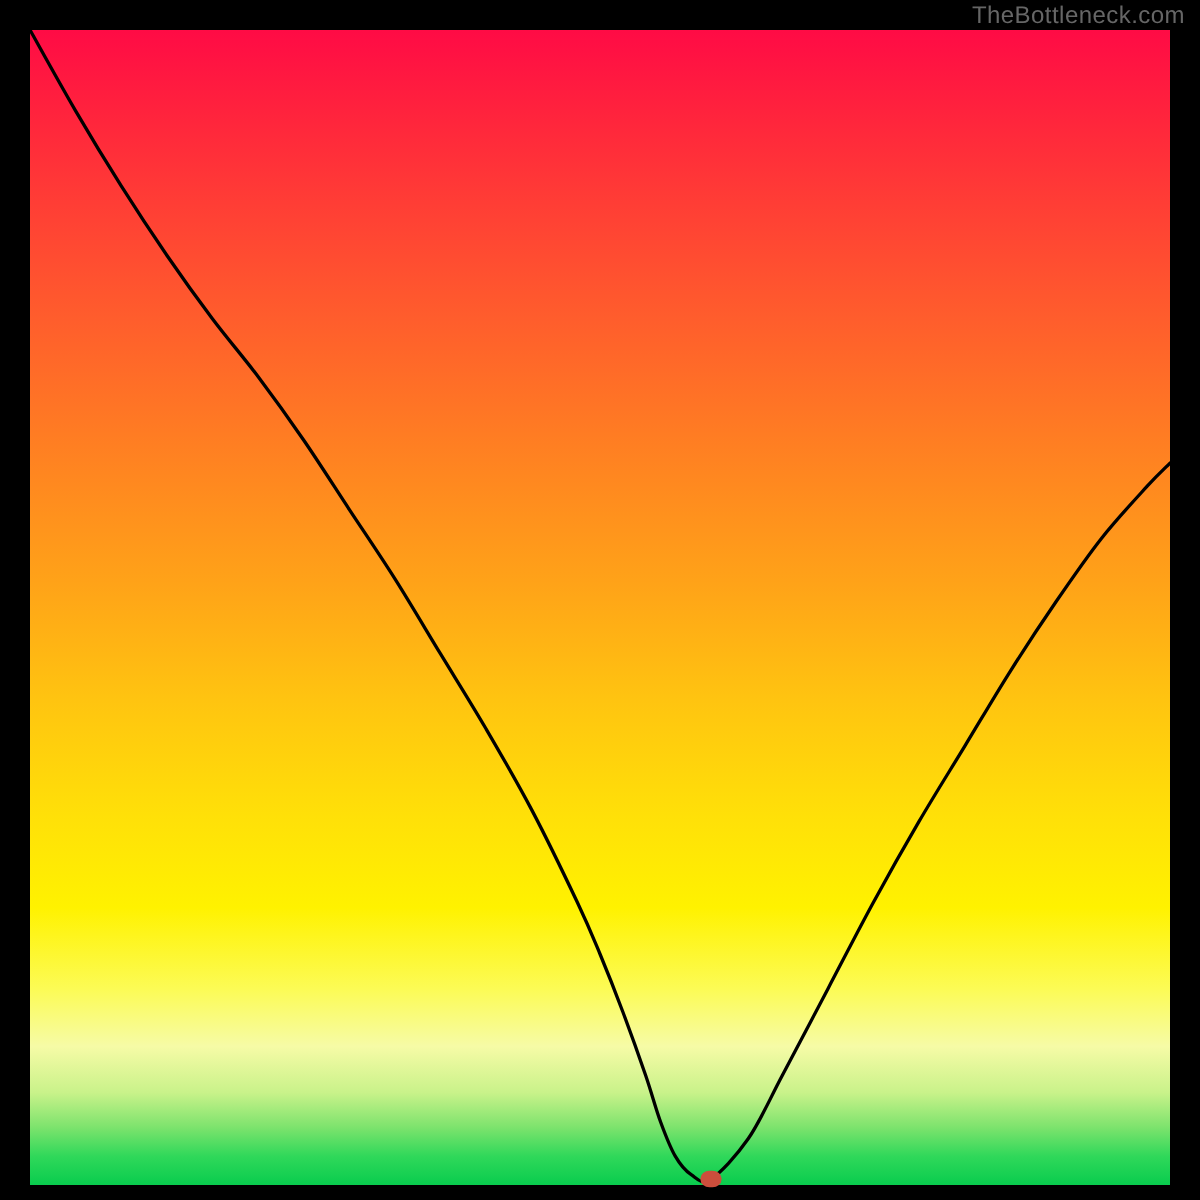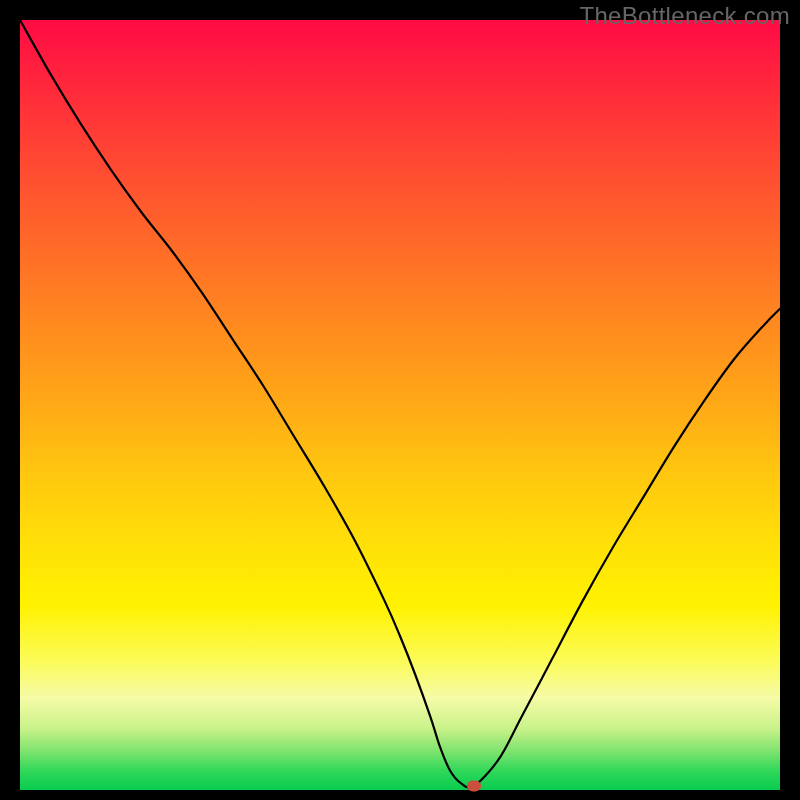"TheBottleneck.com" .watermark { font-size: 24px -> 16px }
